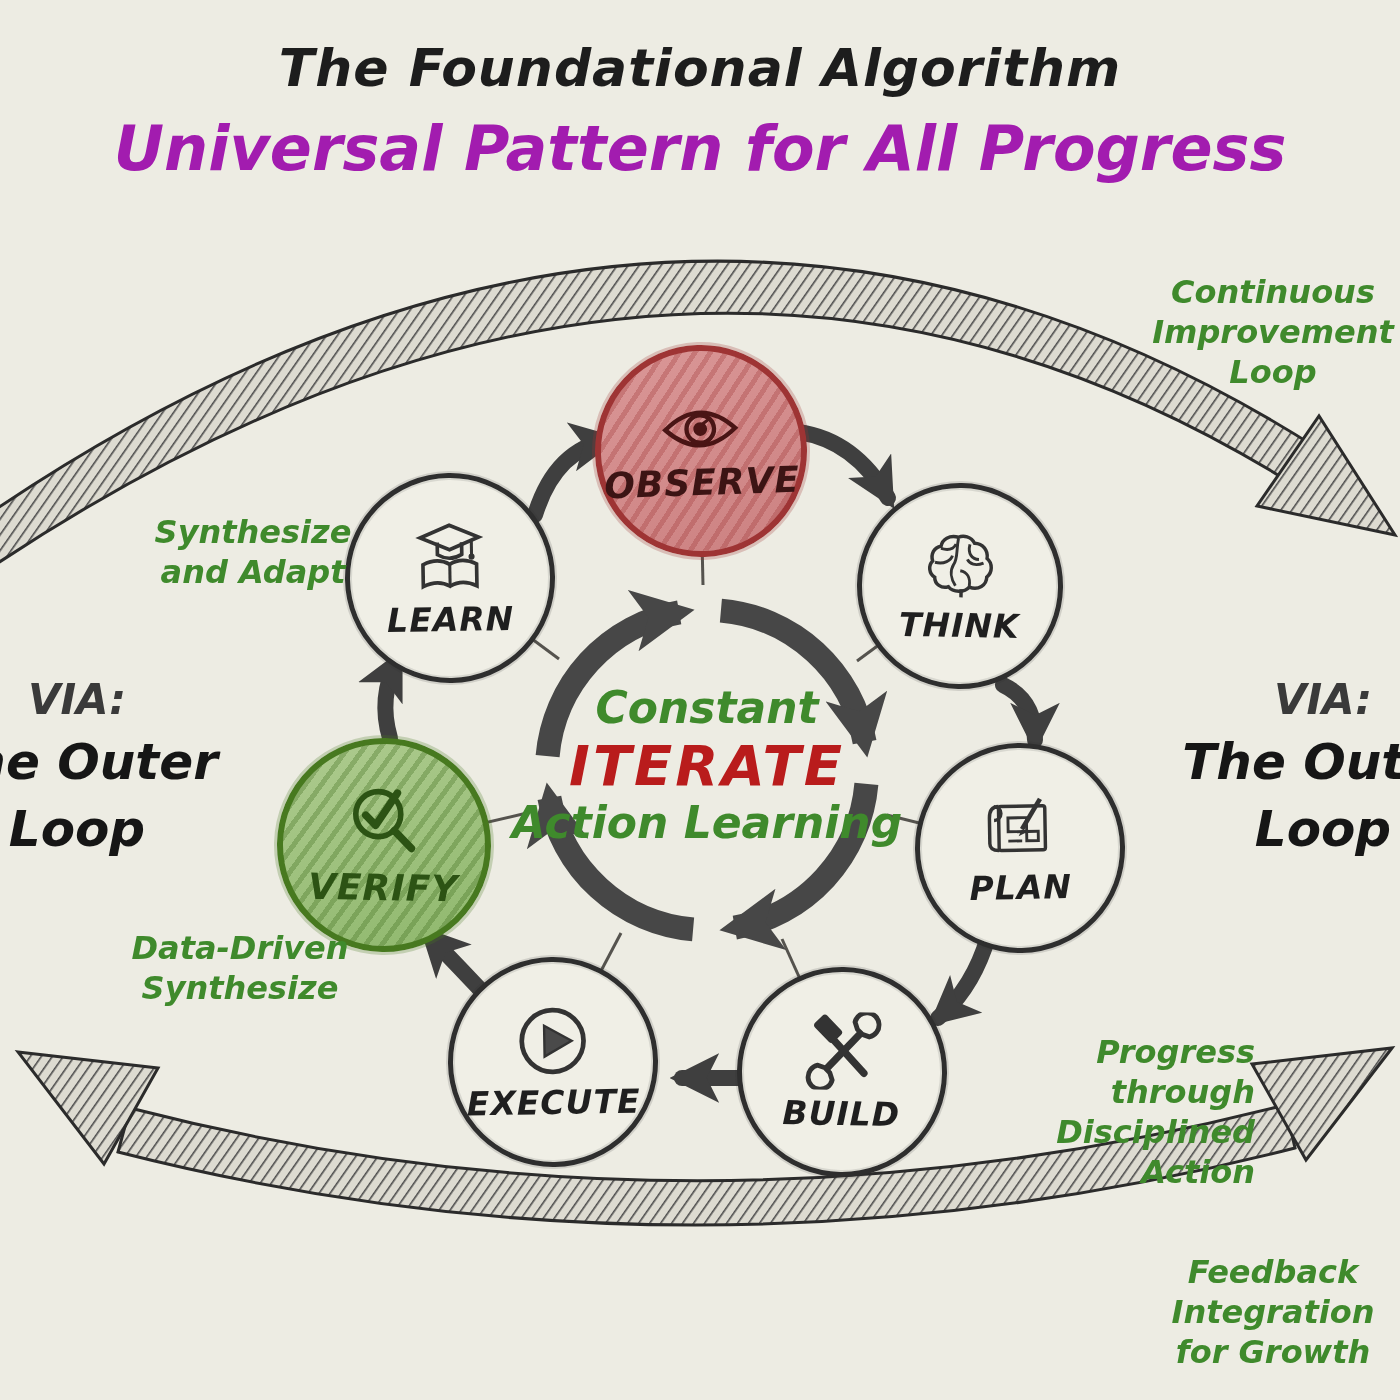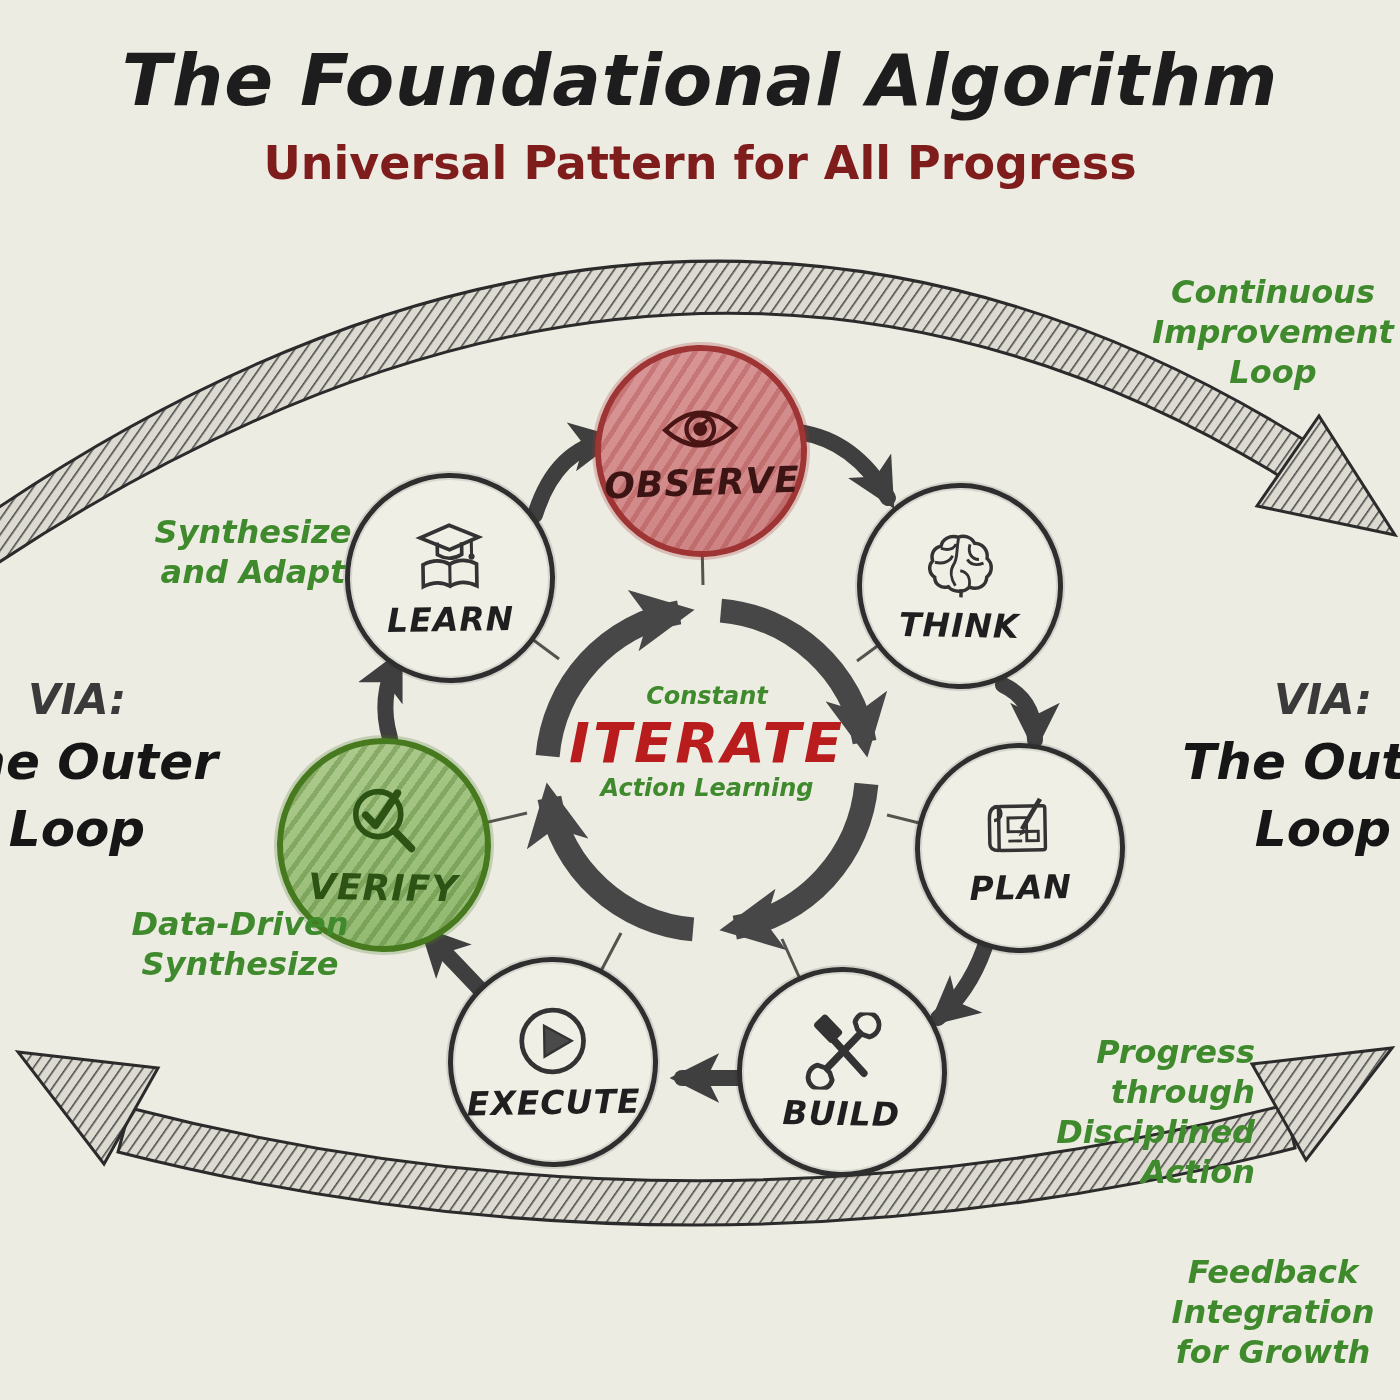"The Foundational Algorithm" .title { font-size: 72px -> 52px }
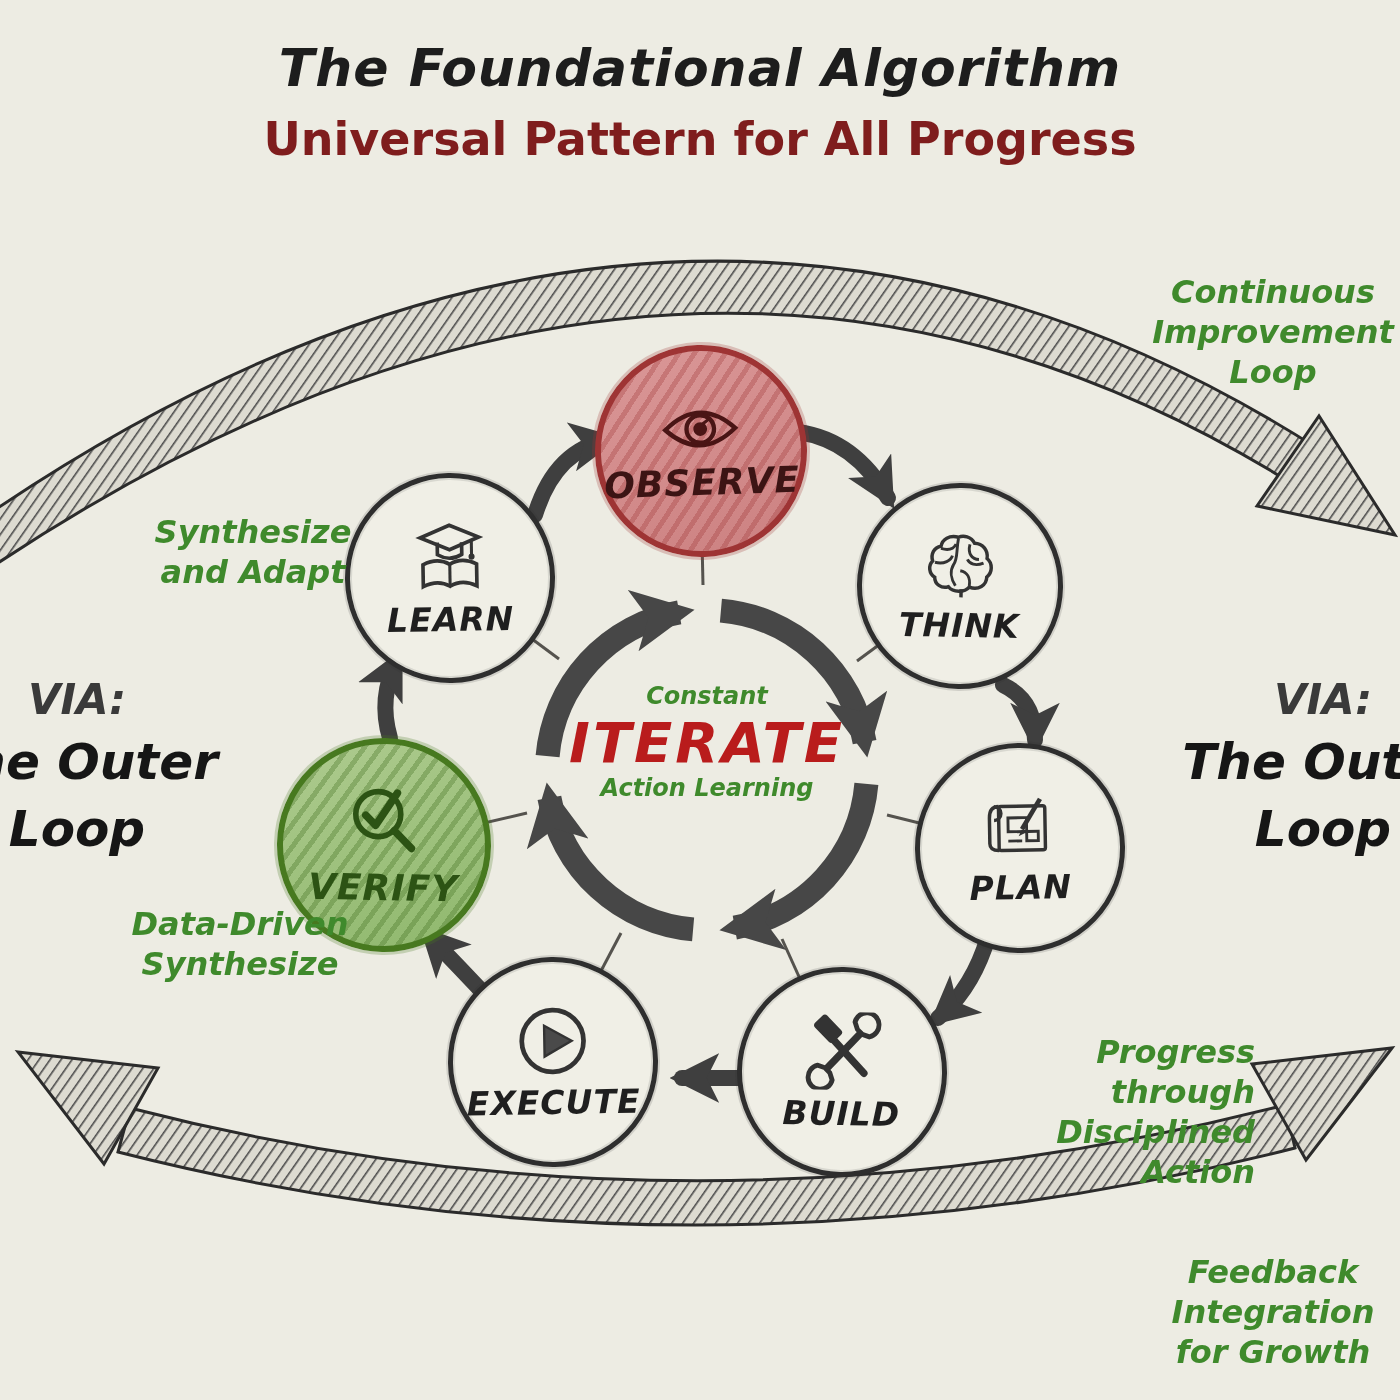"Universal Pattern for All Progress" .subtitle { color: #7f1d1d -> #a21caf; font-size: 46px -> 62px; font-style: none -> italic }
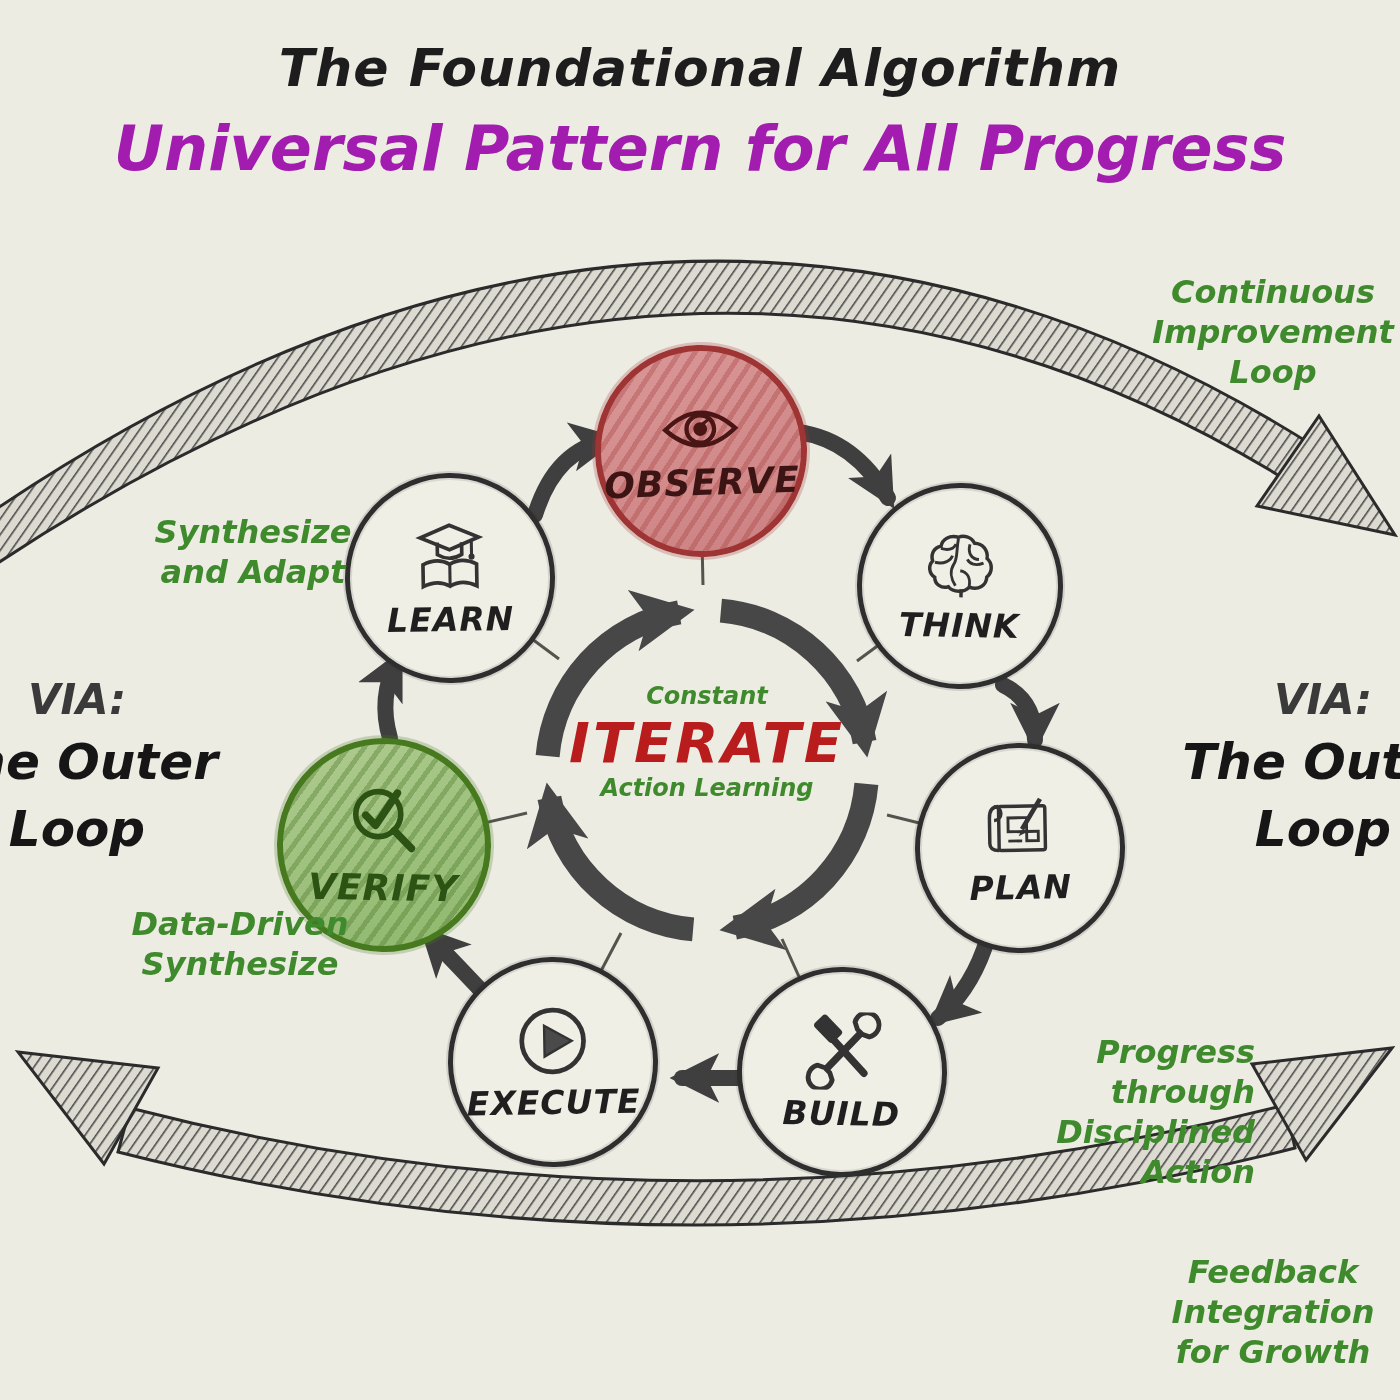"Constant" .hub .g { font-size: 24px -> 44px }
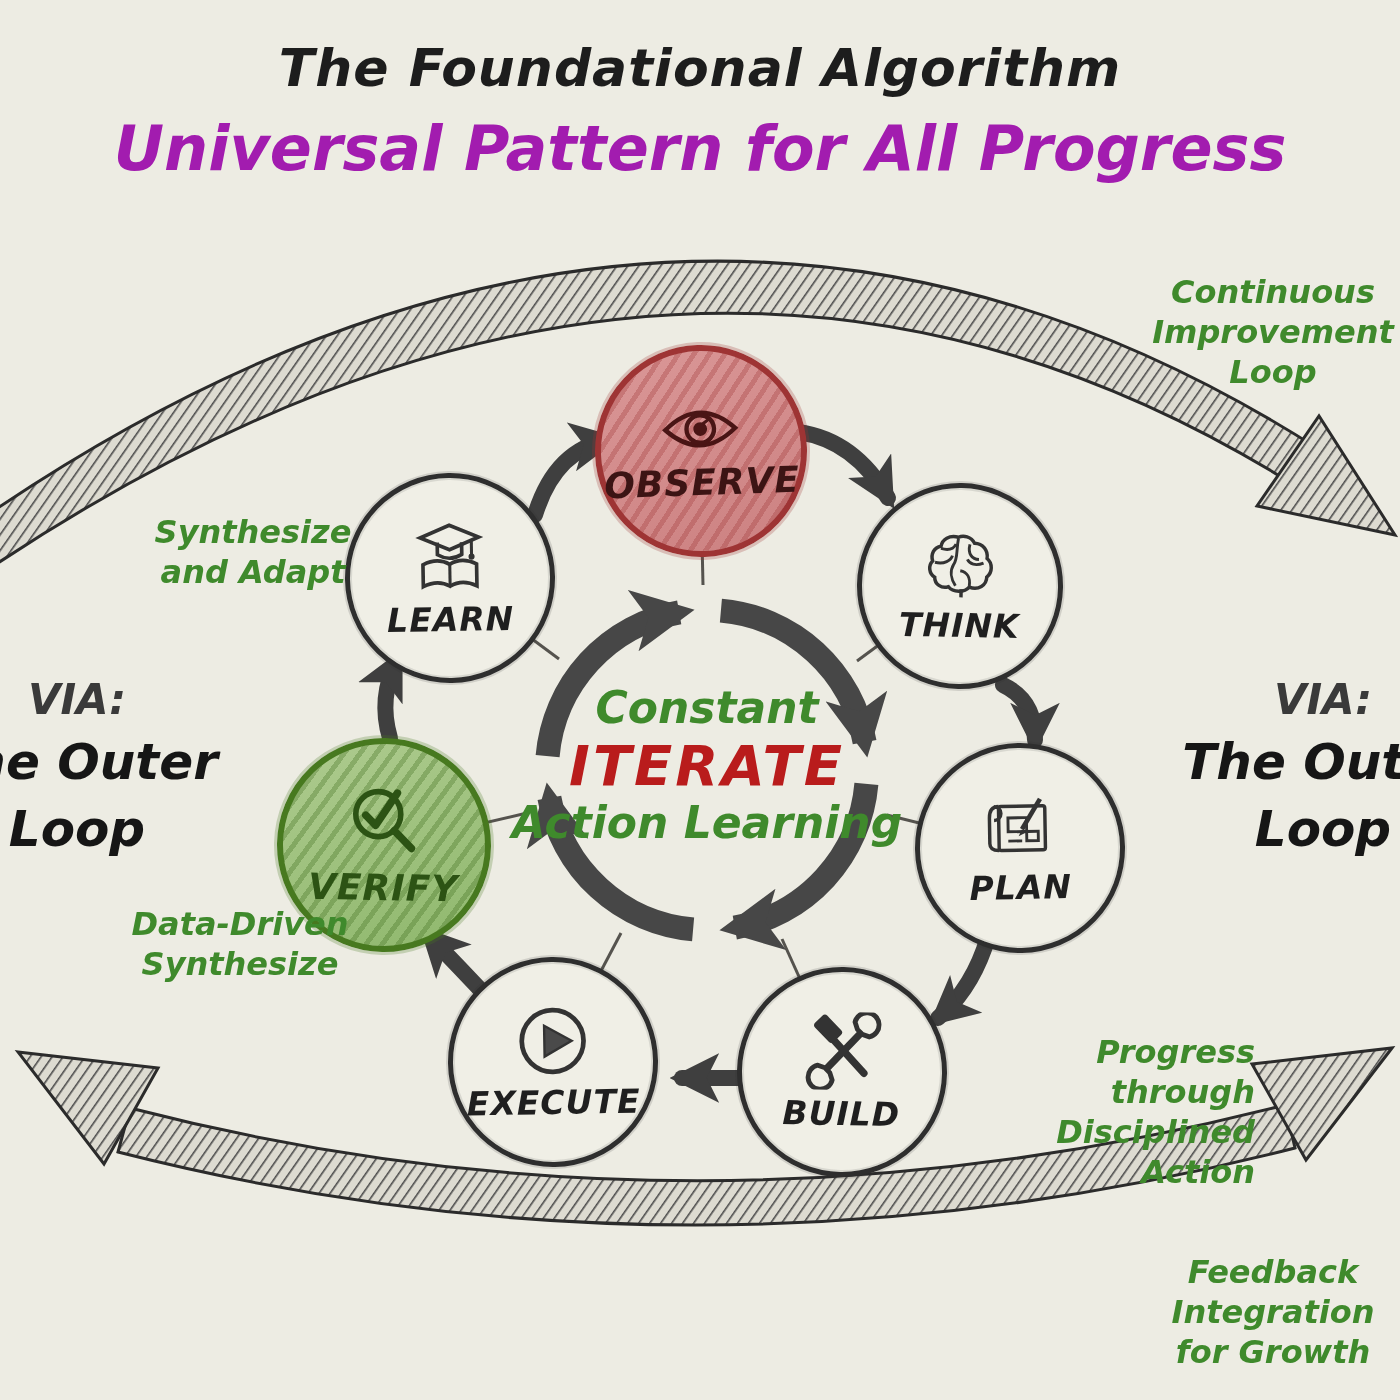"Data-Driven" #ann-datadriven { top: 904px -> 928px }
